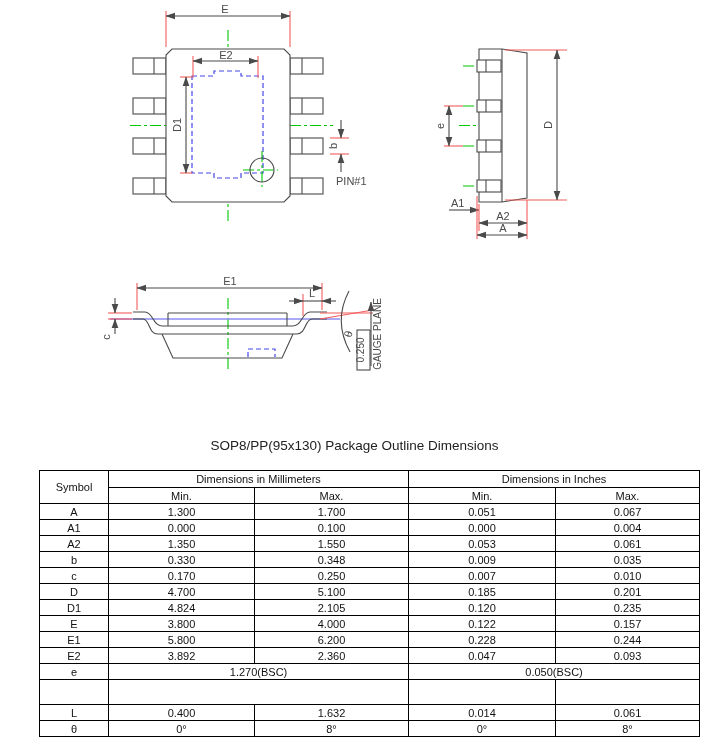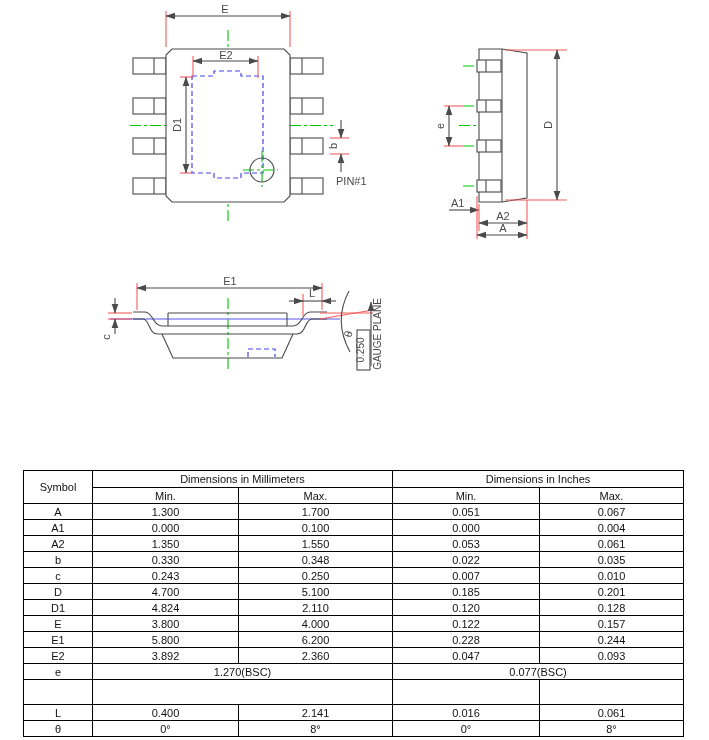"SOP8/PP(95x130) Package Outline" div { html: none -> <div>SOP8/PP(95x130) Package Outline Dimensions</div> }
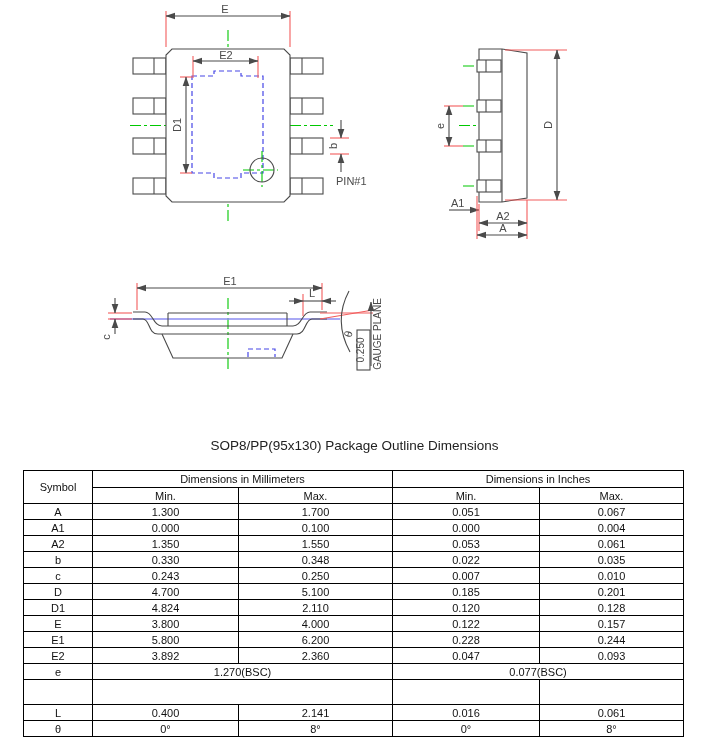"Symbol" table { margin-left: none -> 16px }
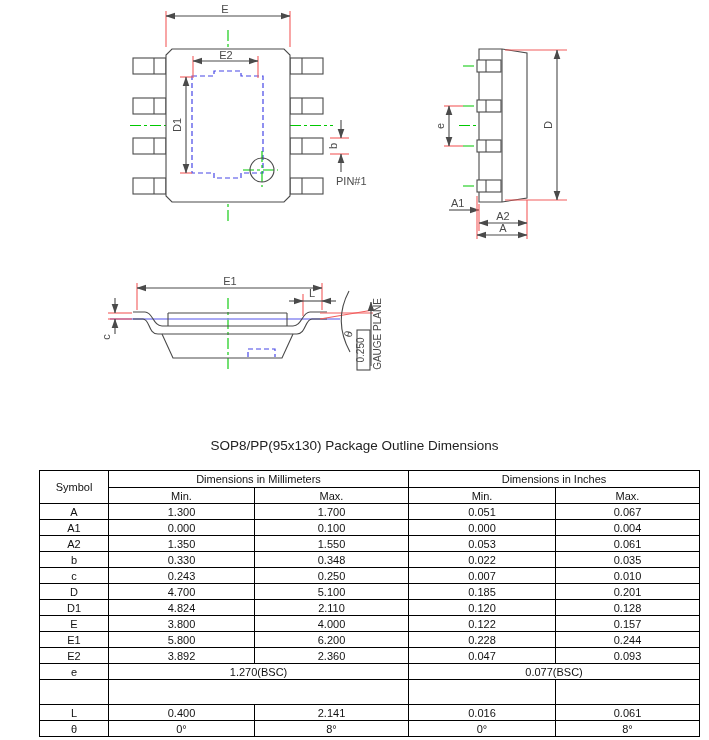"0.022" td { text: 0.022 -> 0.009 }
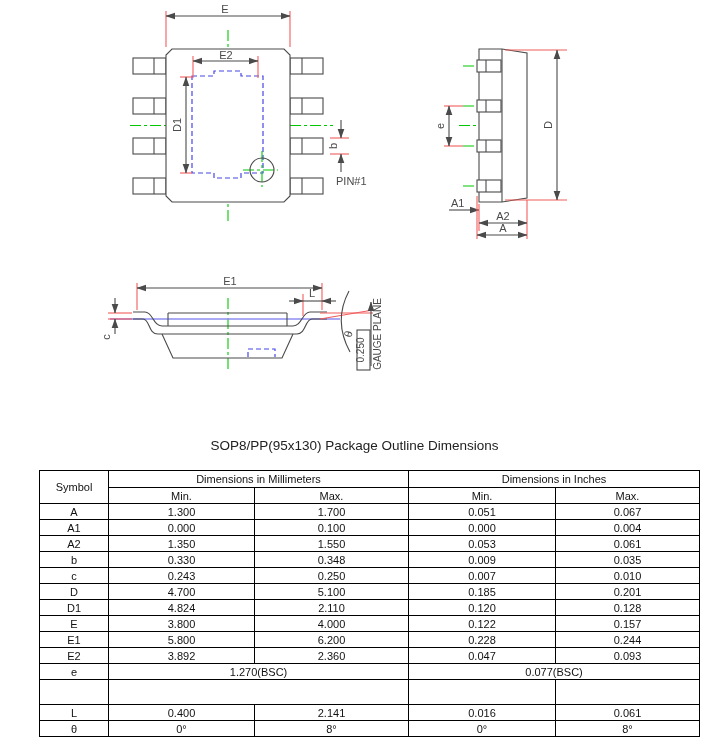"0.243" td { text: 0.243 -> 0.170 }
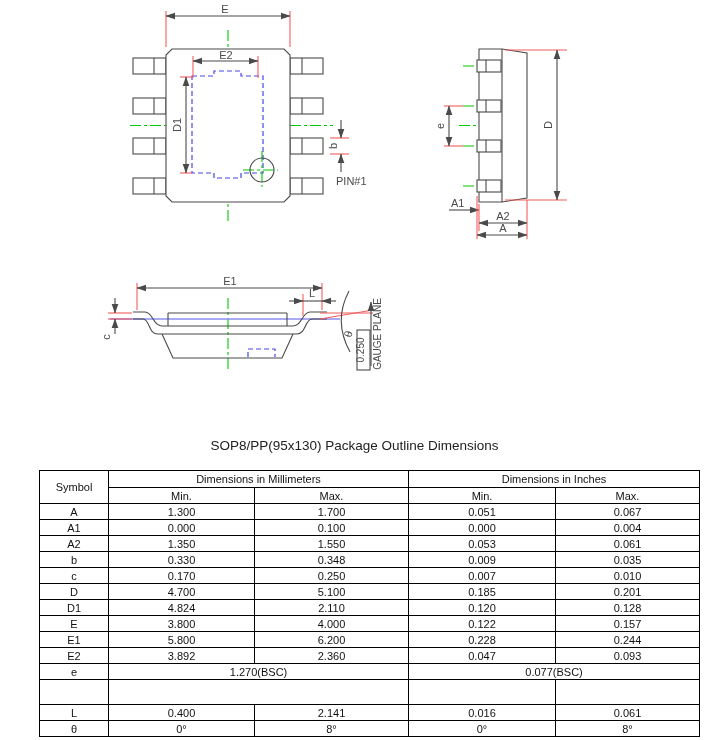"2.110" td { text: 2.110 -> 2.105 }
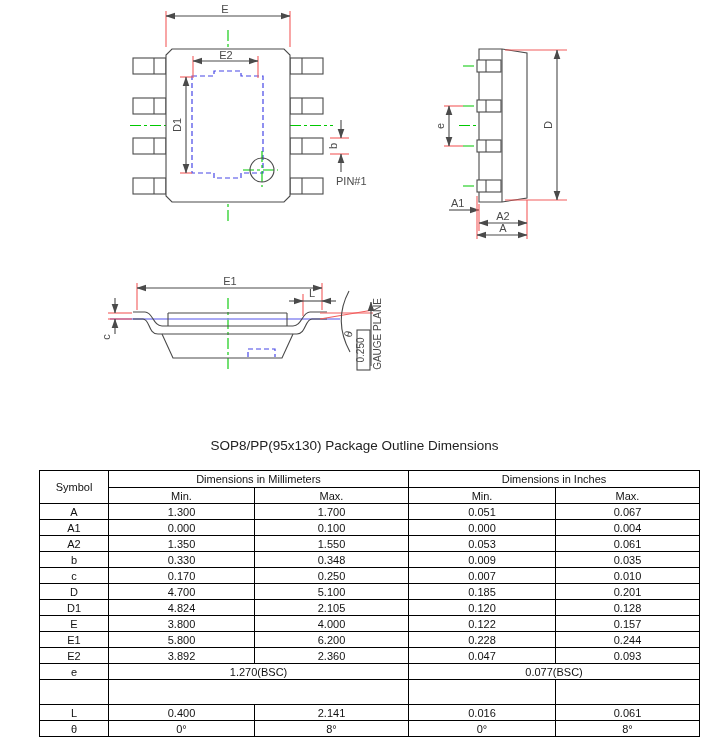"0.128" td { text: 0.128 -> 0.235 }
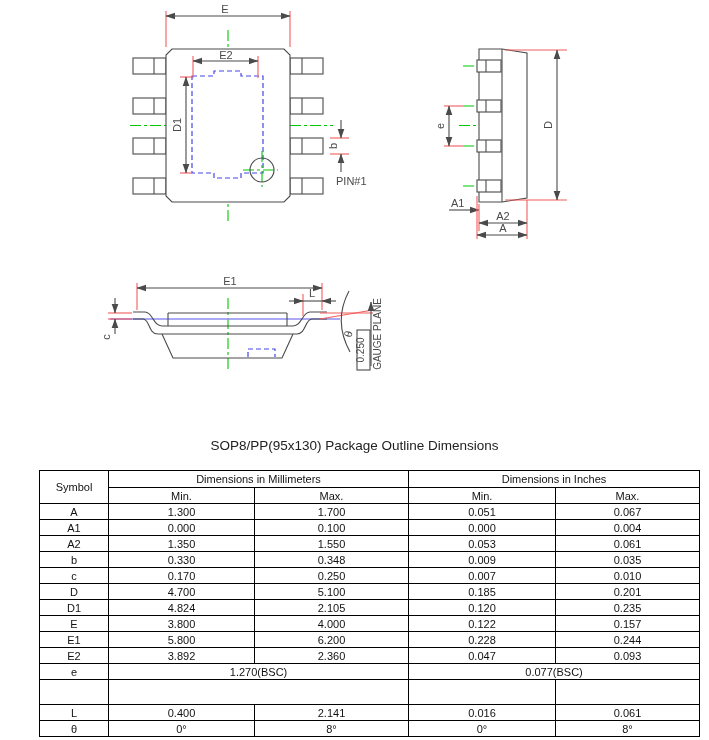"0.077(BSC)" td { text: 0.077 -> 0.050 }
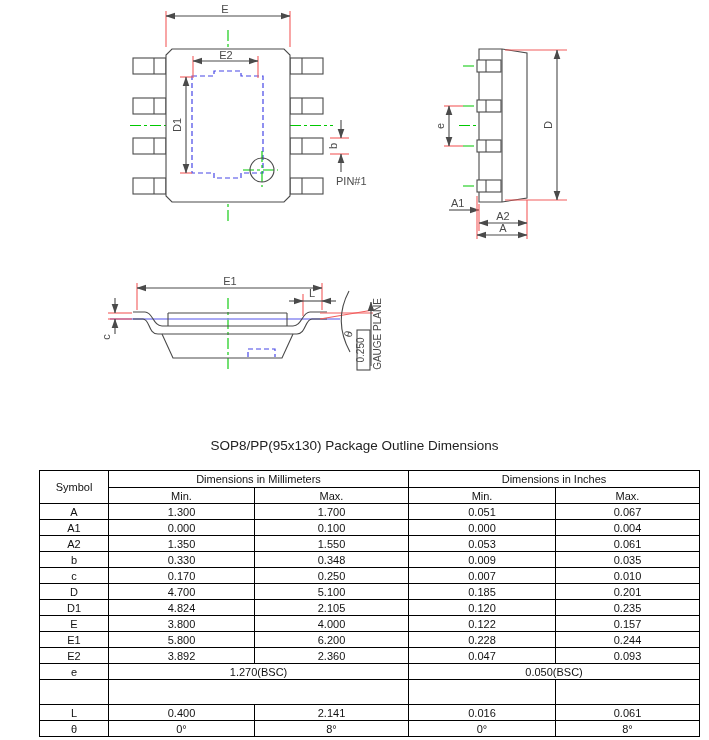"2.141" td { text: 2.141 -> 1.632 }
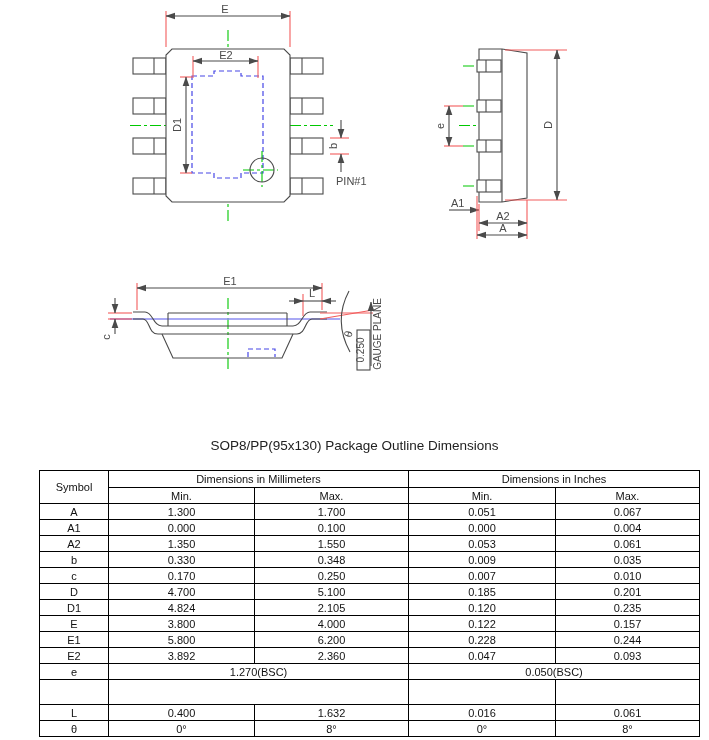"0.016" td { text: 0.016 -> 0.014 }
